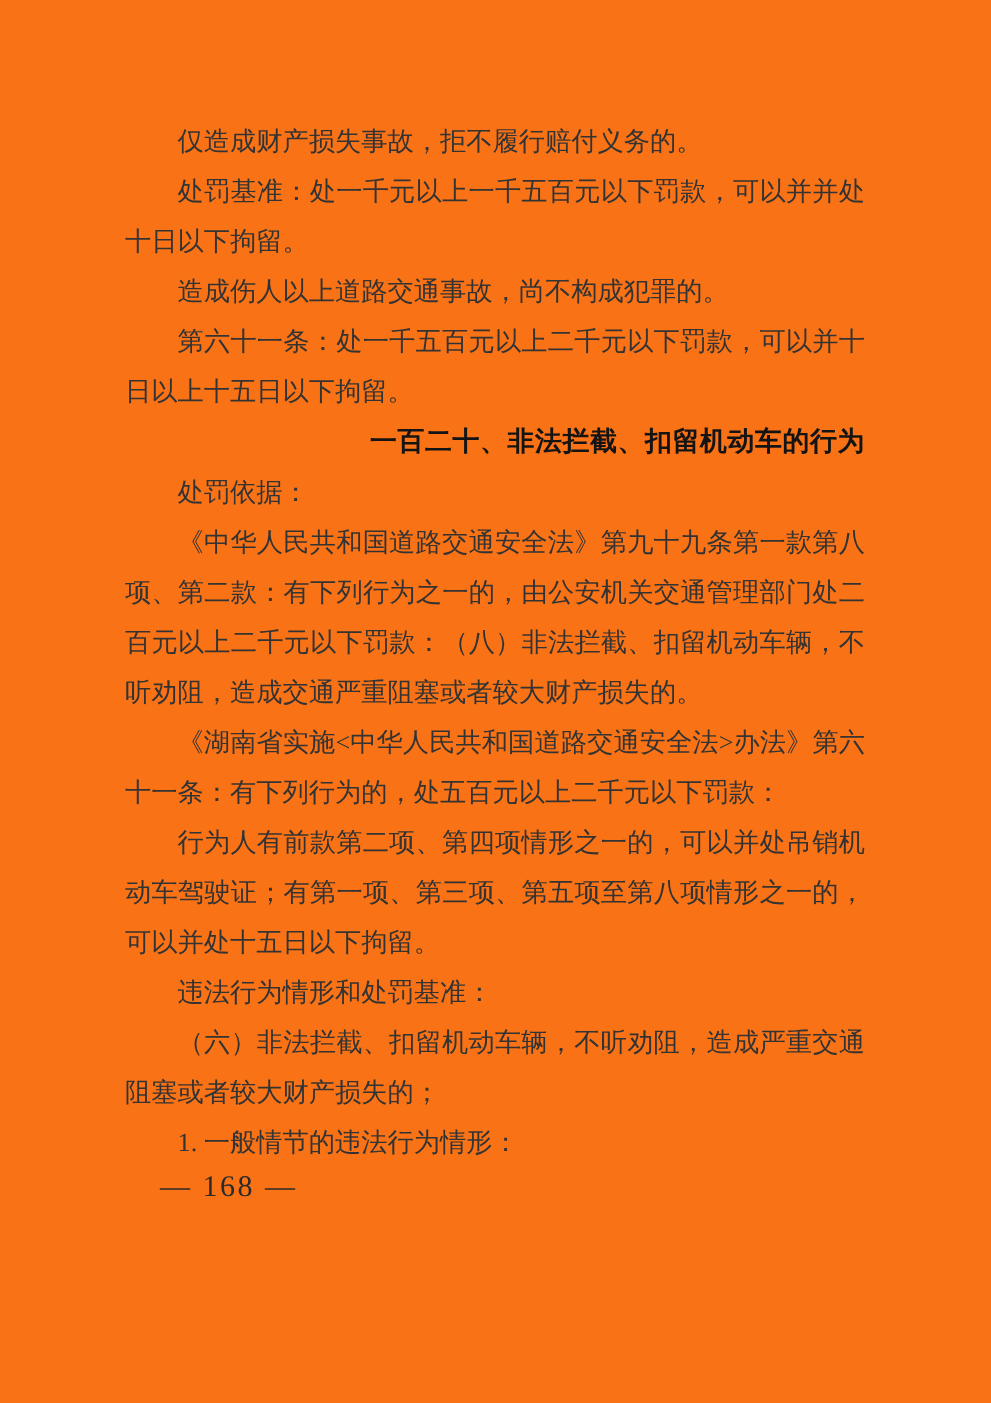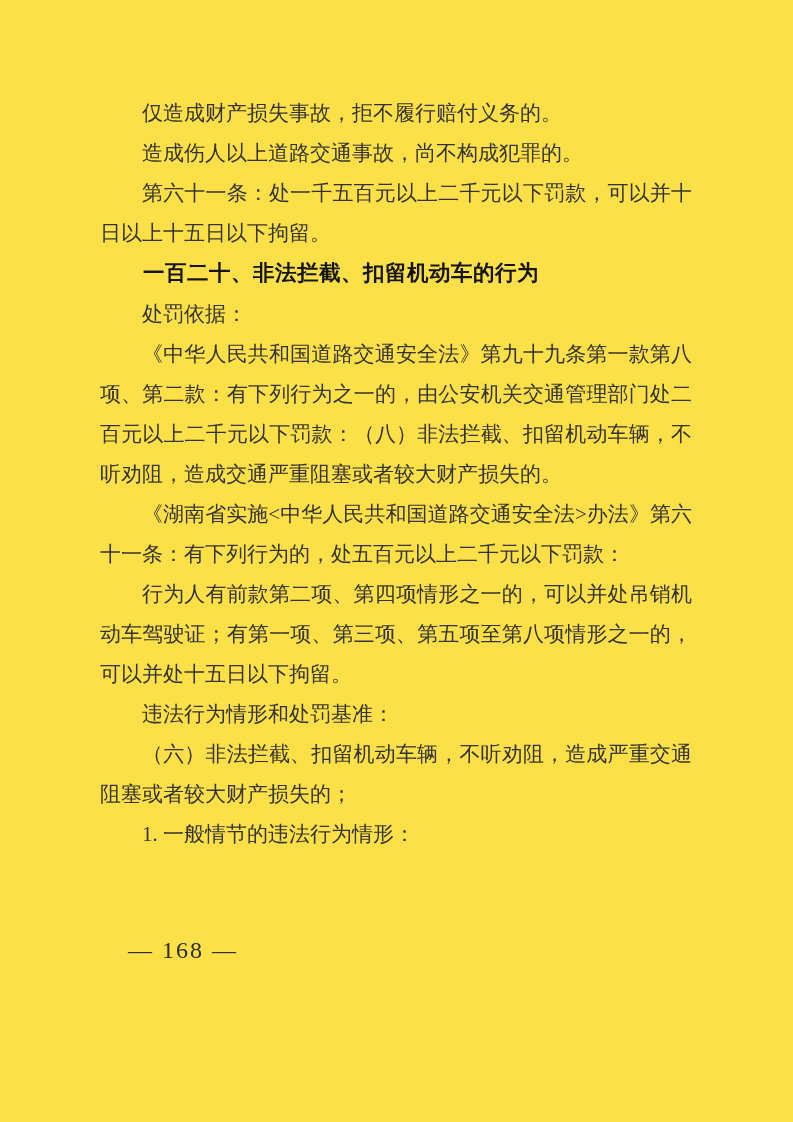"仅造成财产损失事故，拒不履行赔付义务的。" .page { background: #fde047 -> #f97316 }
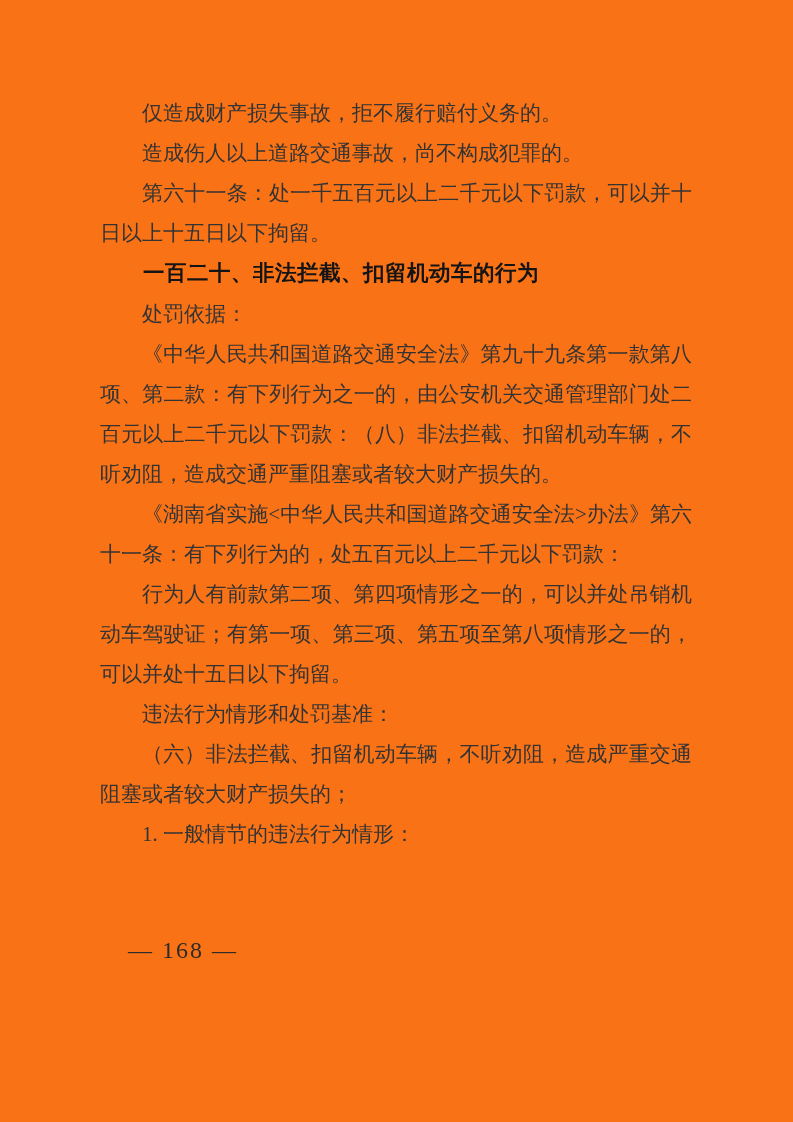"处罚基准：处一千元以上一千五百元以下罚款，可以并并处十日以下拘留。" p.para { html: none -> <p>处罚基准：处一千元以上一千五百元以下罚款，可以并并处十日以下拘留。</p> }
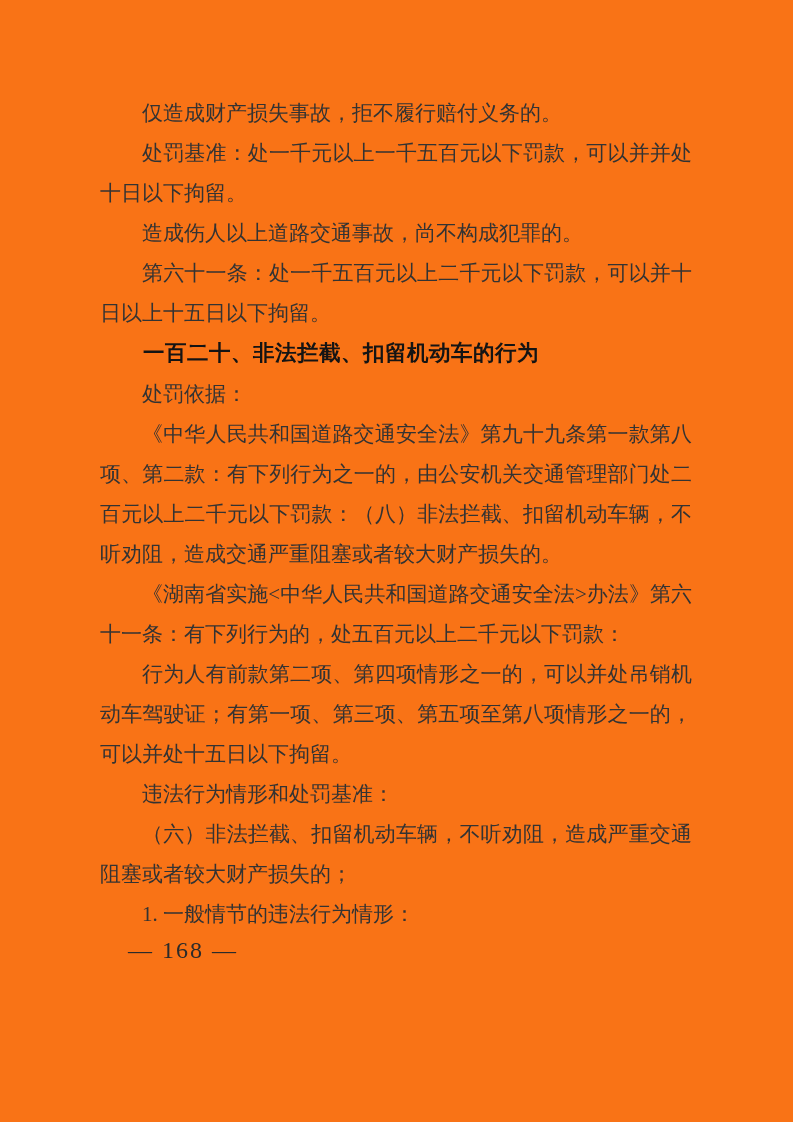"一百二十、非法拦截、扣留机动车的行为" .heading { text-align: none -> right }
